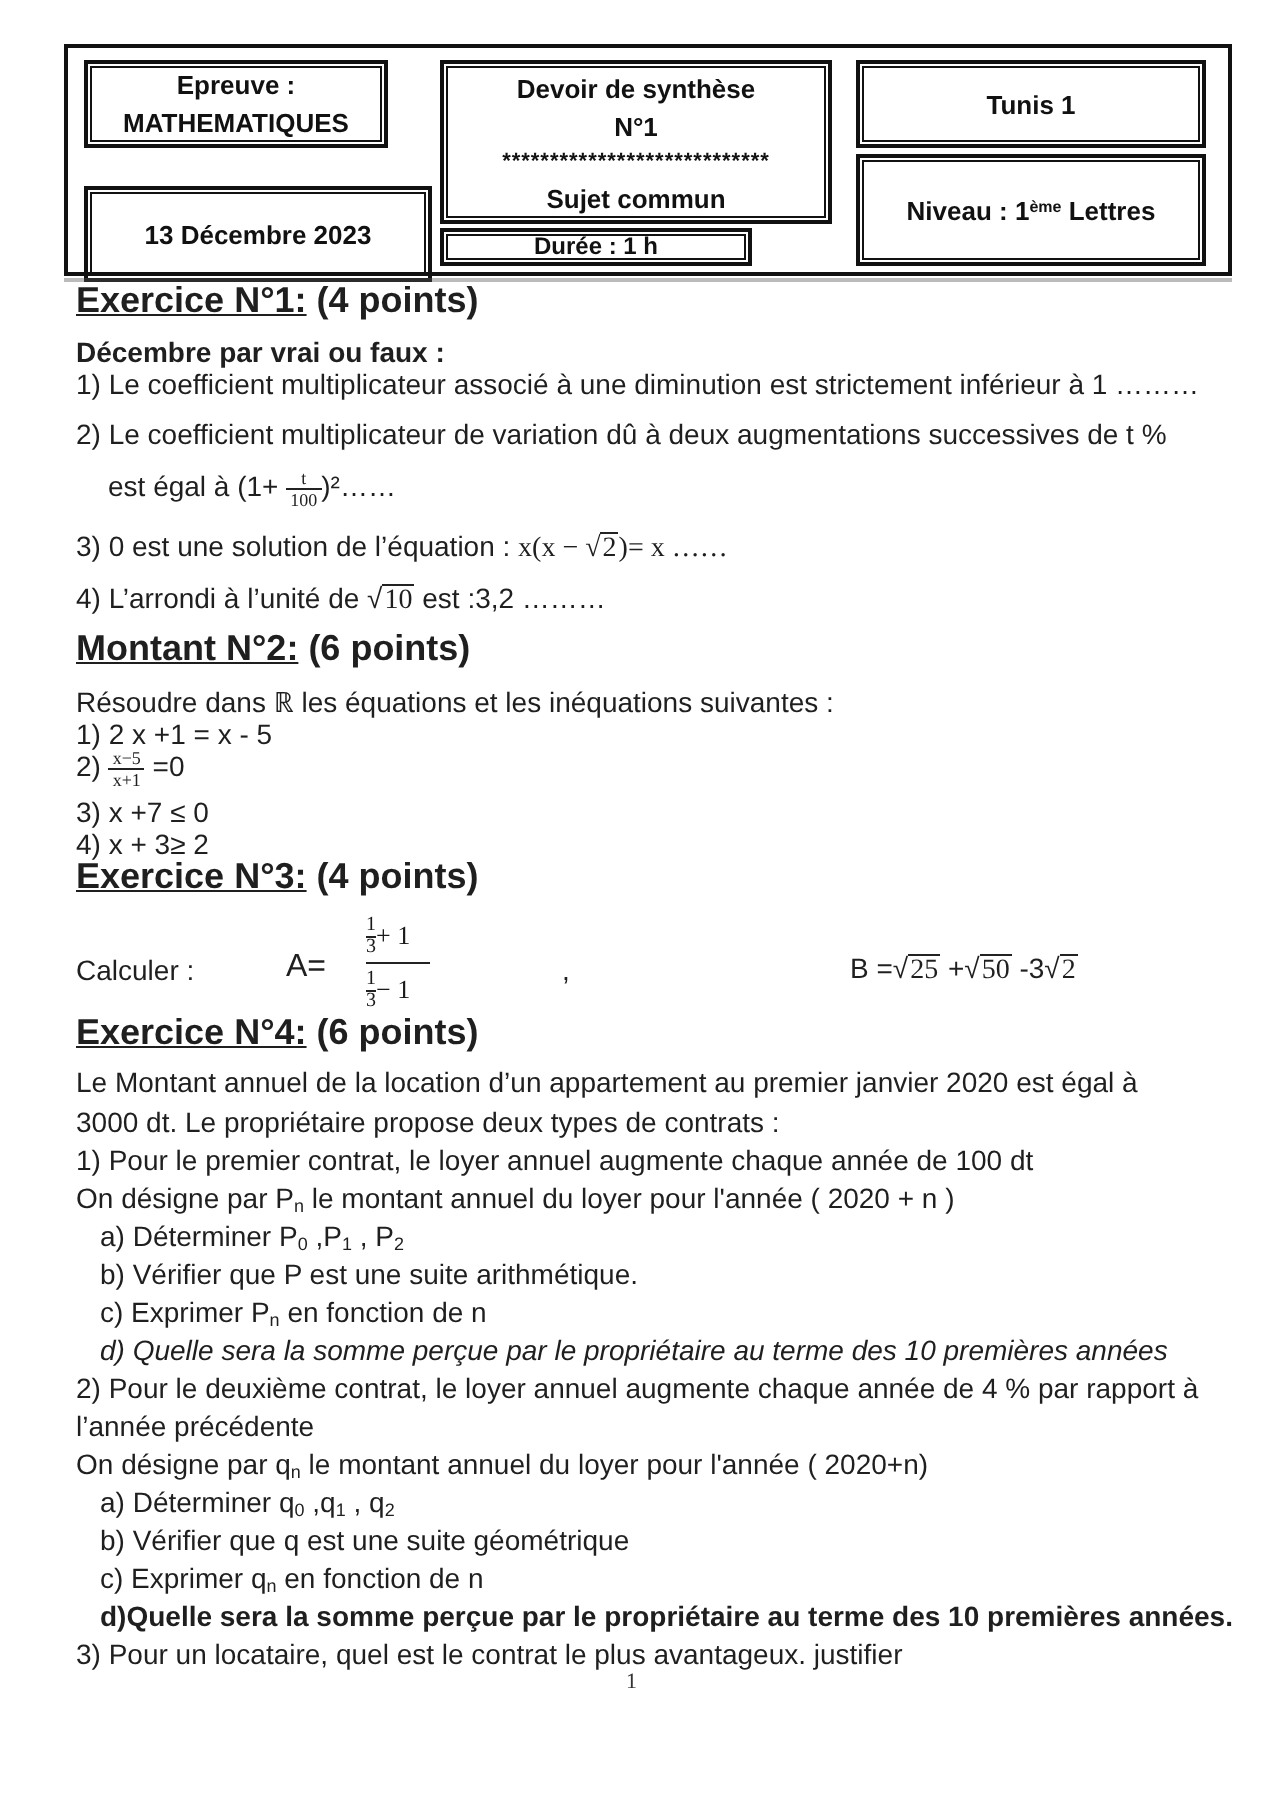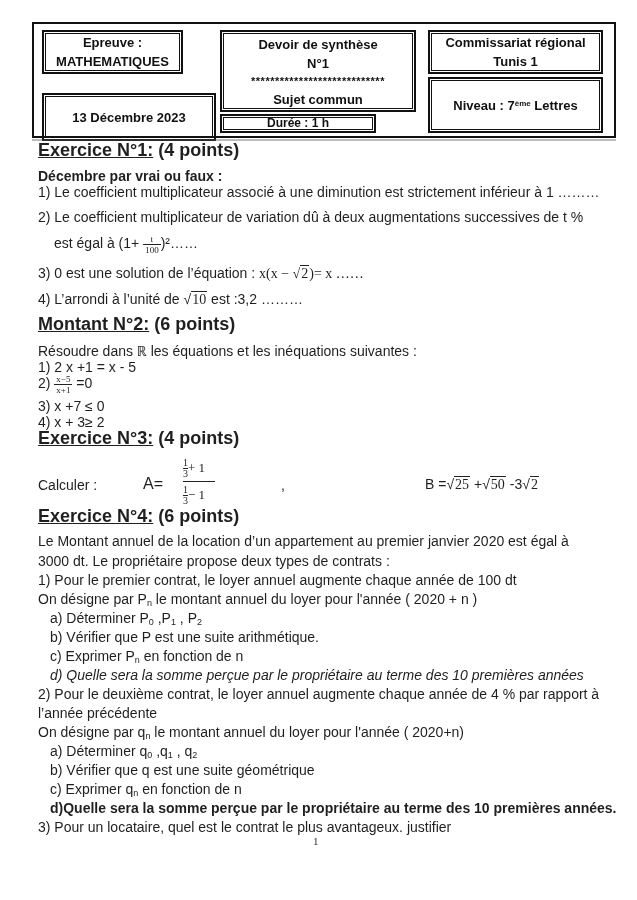"Epreuve :" .b1 { width: 141px -> 152px }
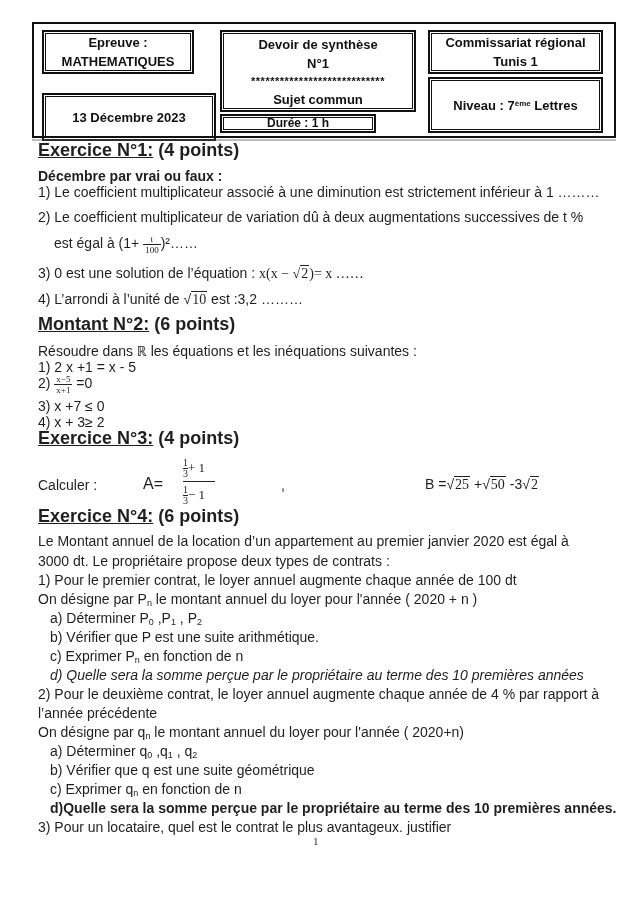"Commissariat régional" div { html: <div>Commissariat régional</div> -> none }
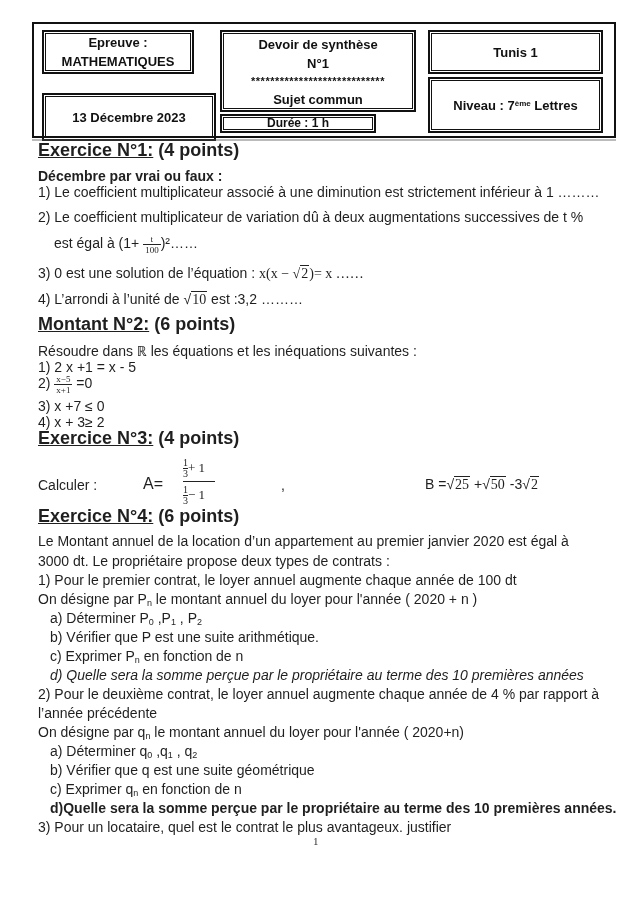"Niveau : 7" span { text: 7 -> 1 }
